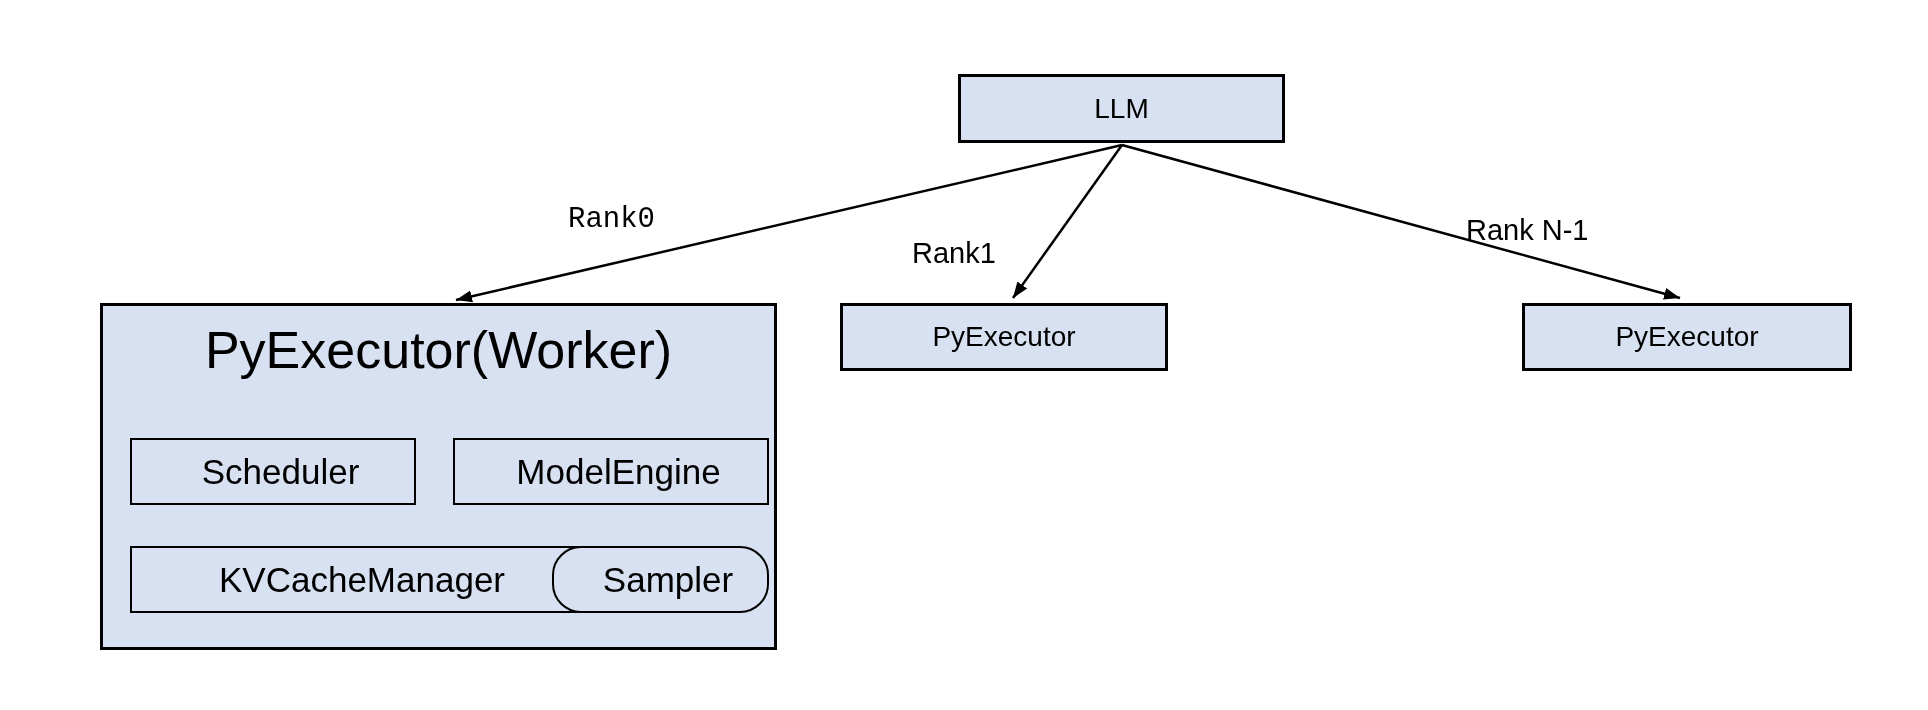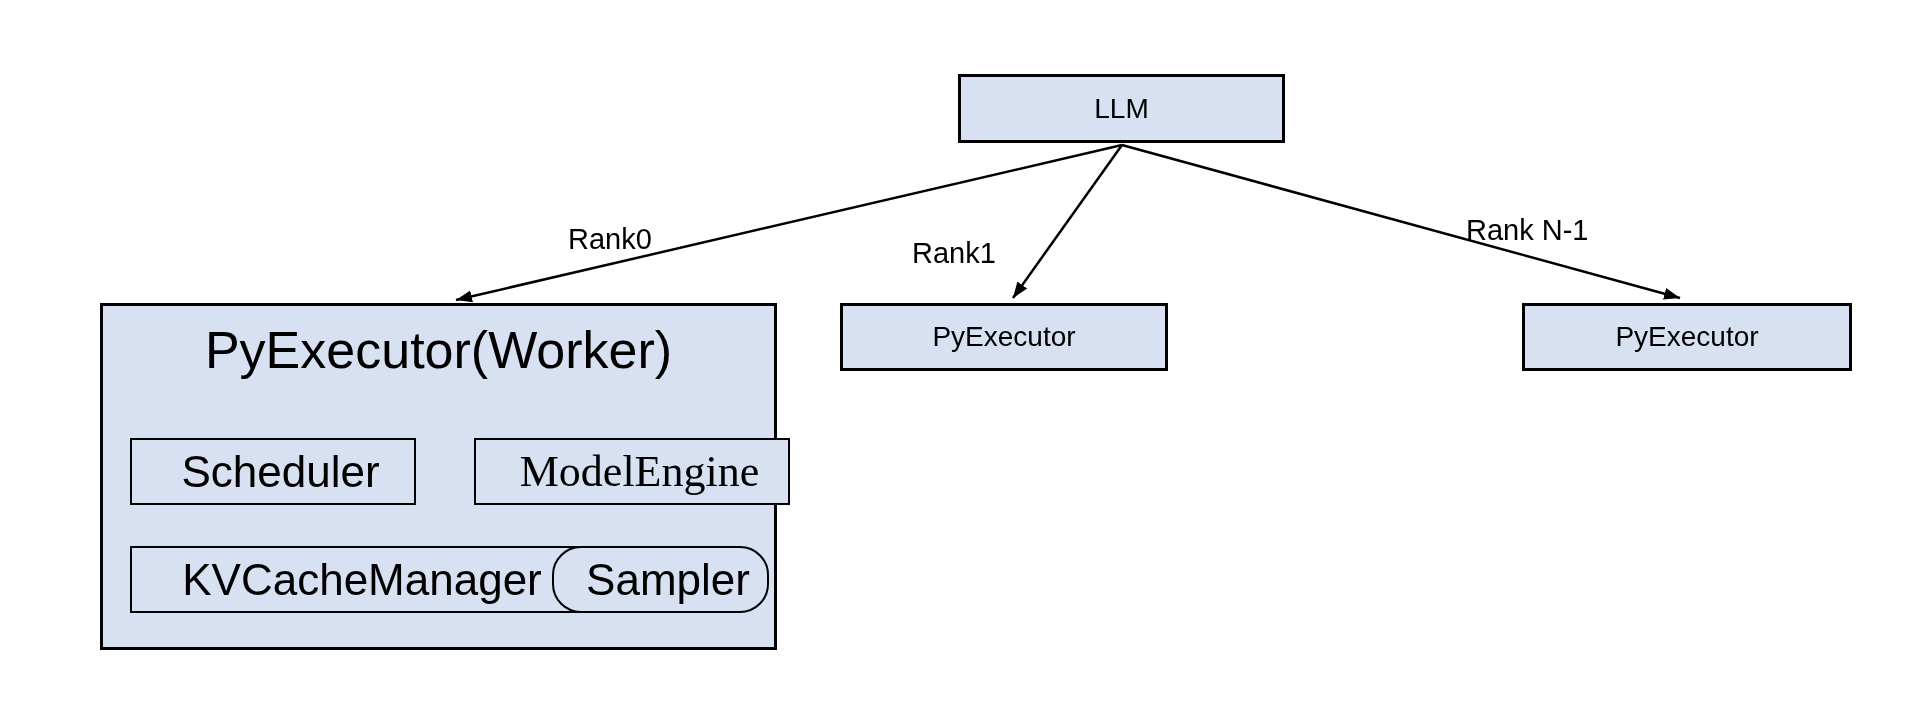"Rank0" #edge-label-rank0 { font-family: none -> Liberation Mono, monospace; top: 225px -> 205px }
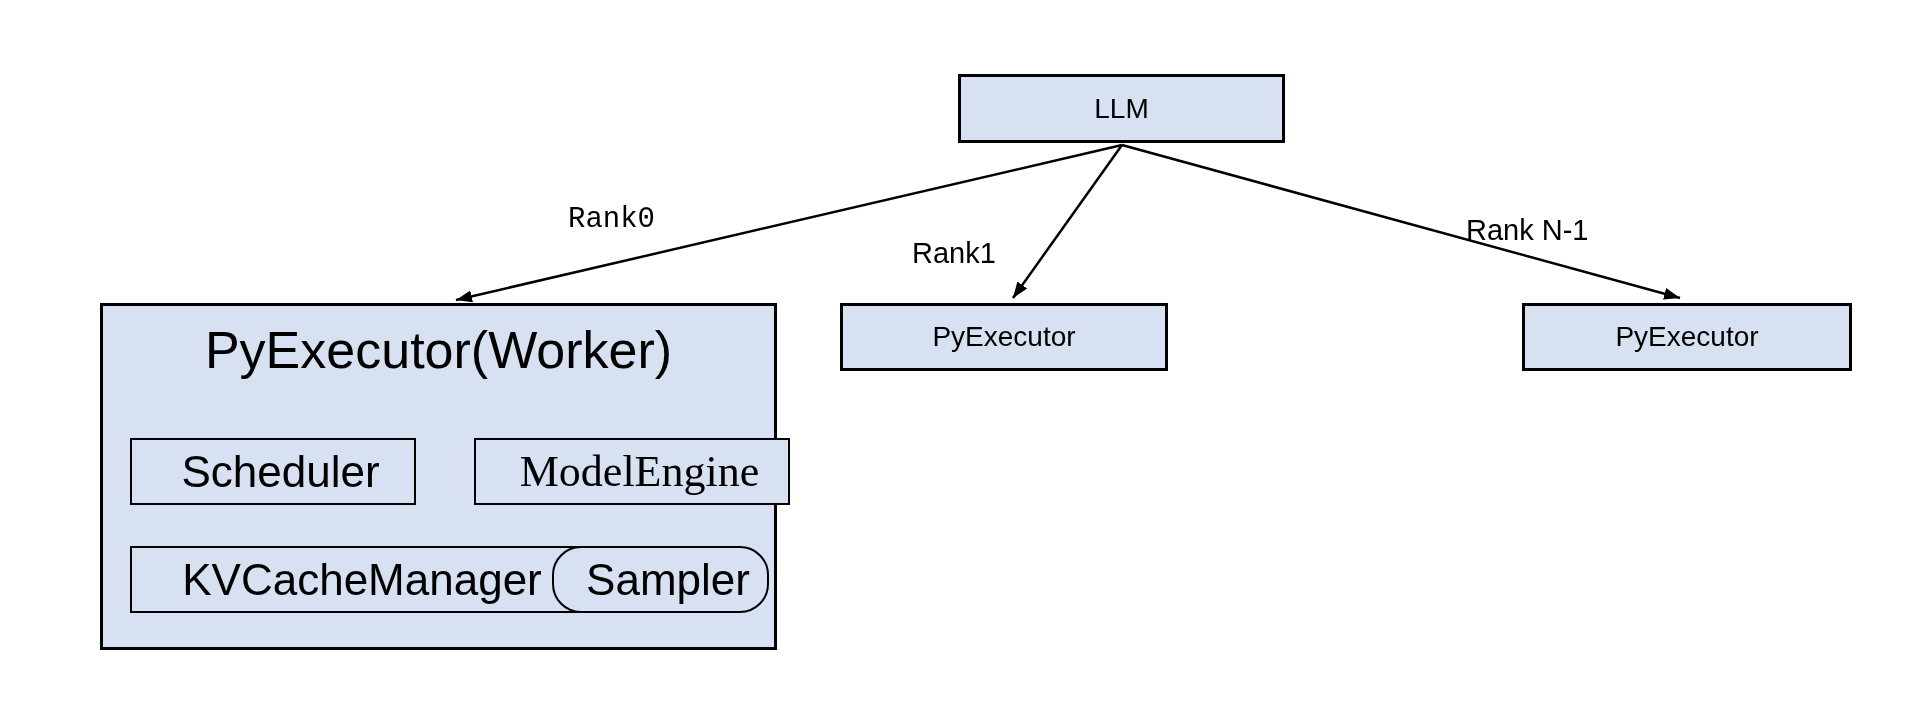"Scheduler" .component { font-size: 44px -> 35px }
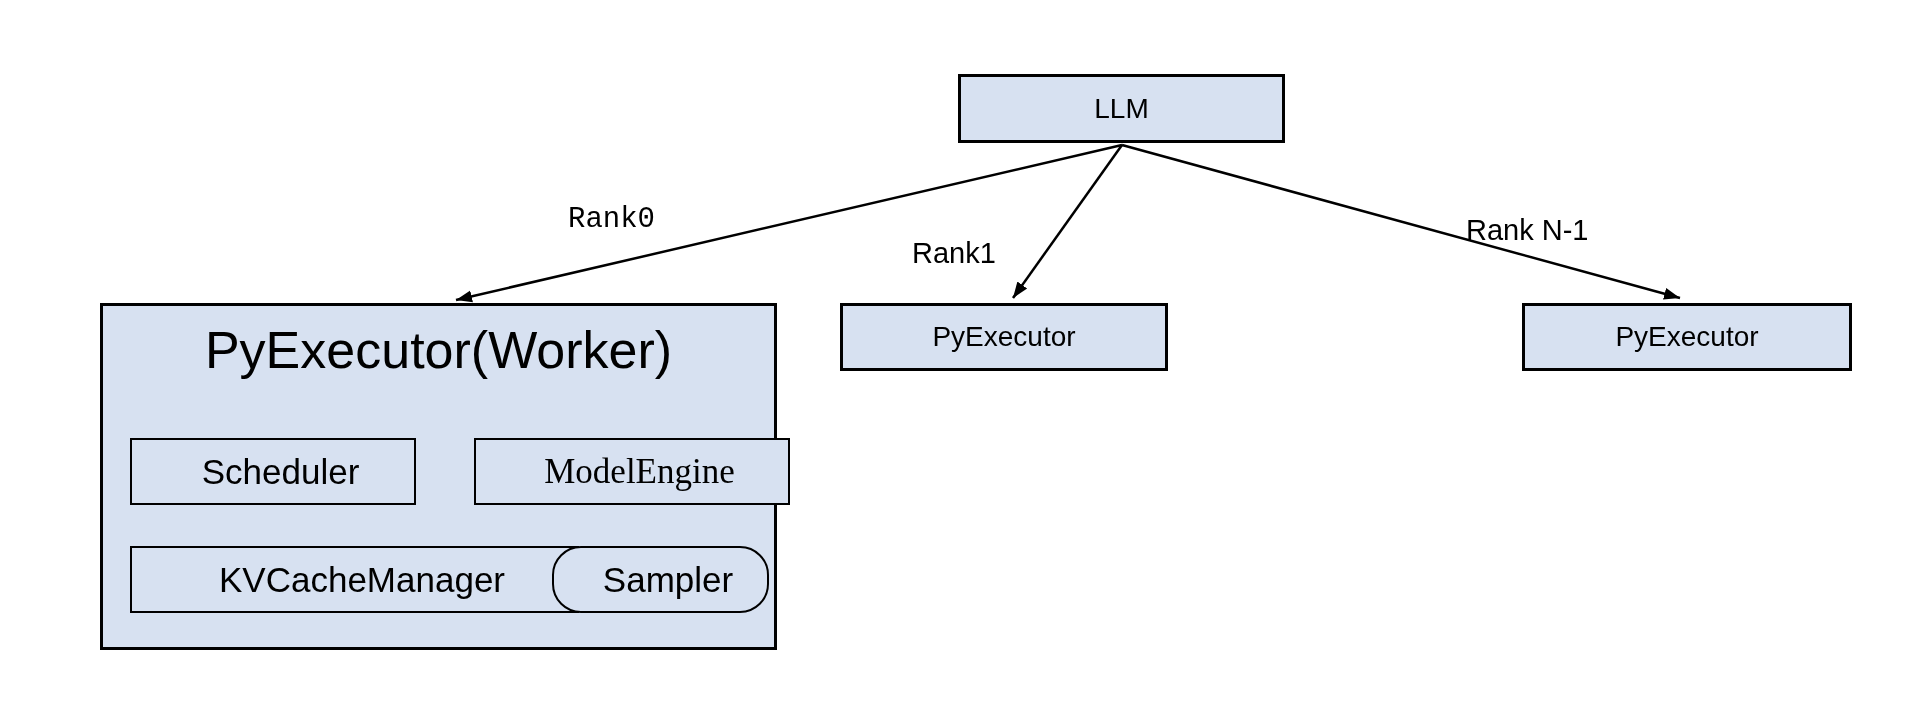"ModelEngine" #comp-modelengine { font-family: Liberation Serif, serif -> none; left: 371px -> 350px }
